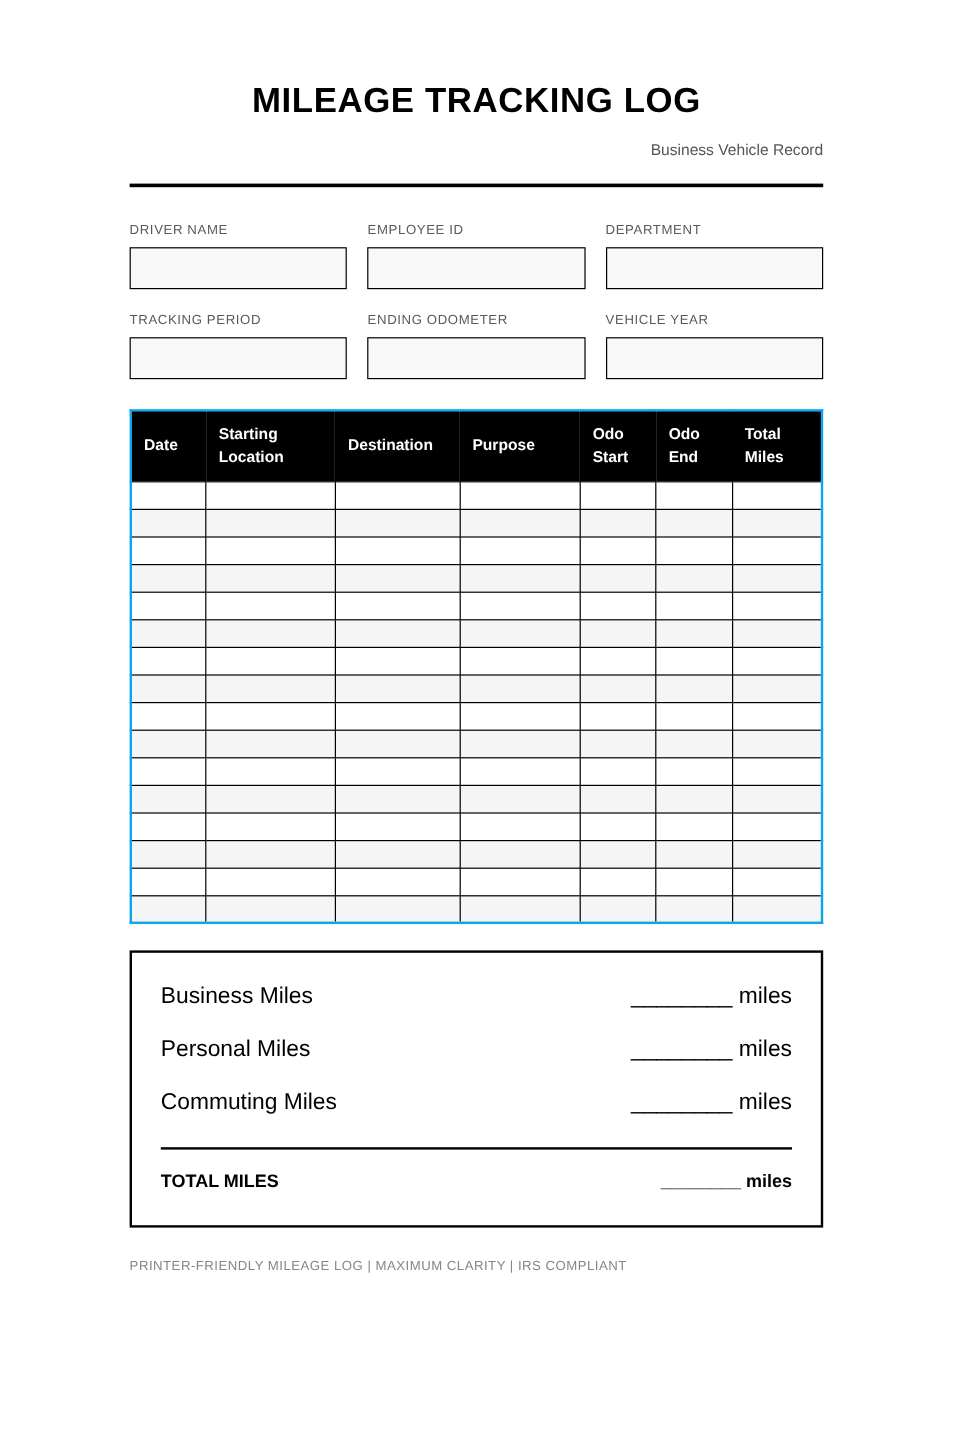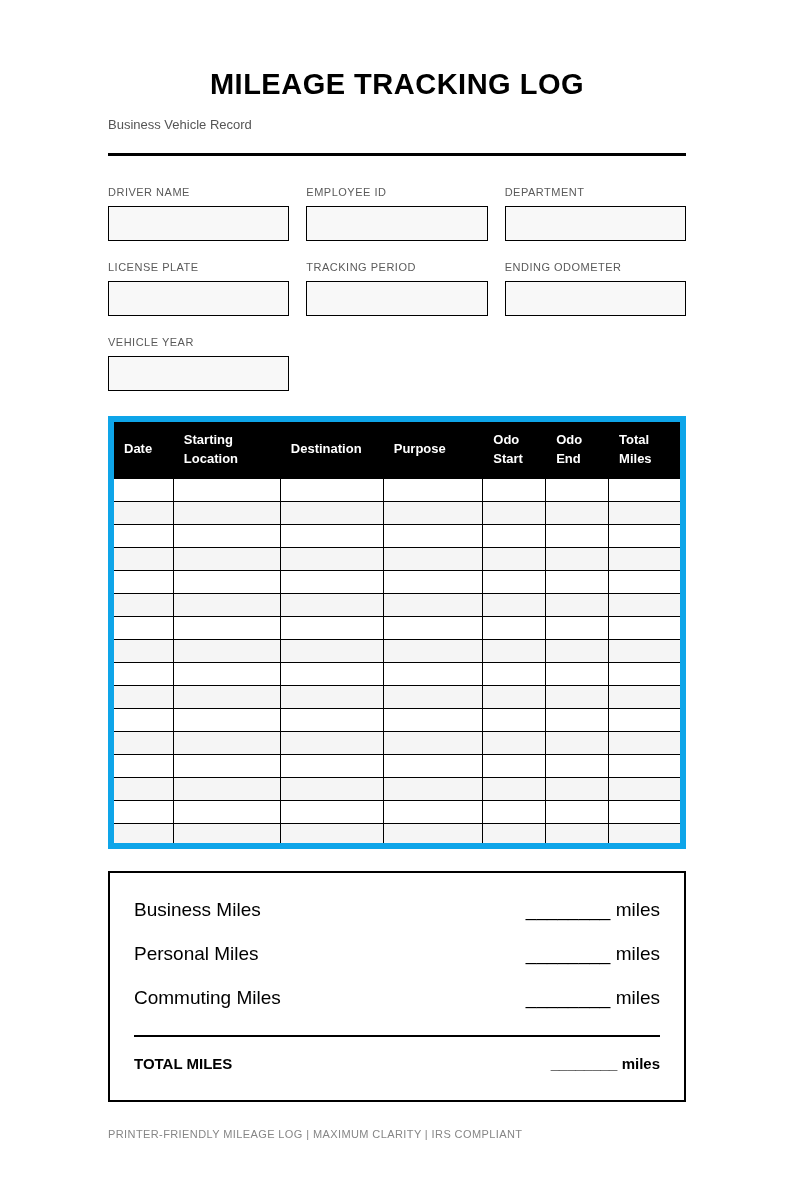"Business Vehicle Record" .doc-subtitle { text-align: left -> right }
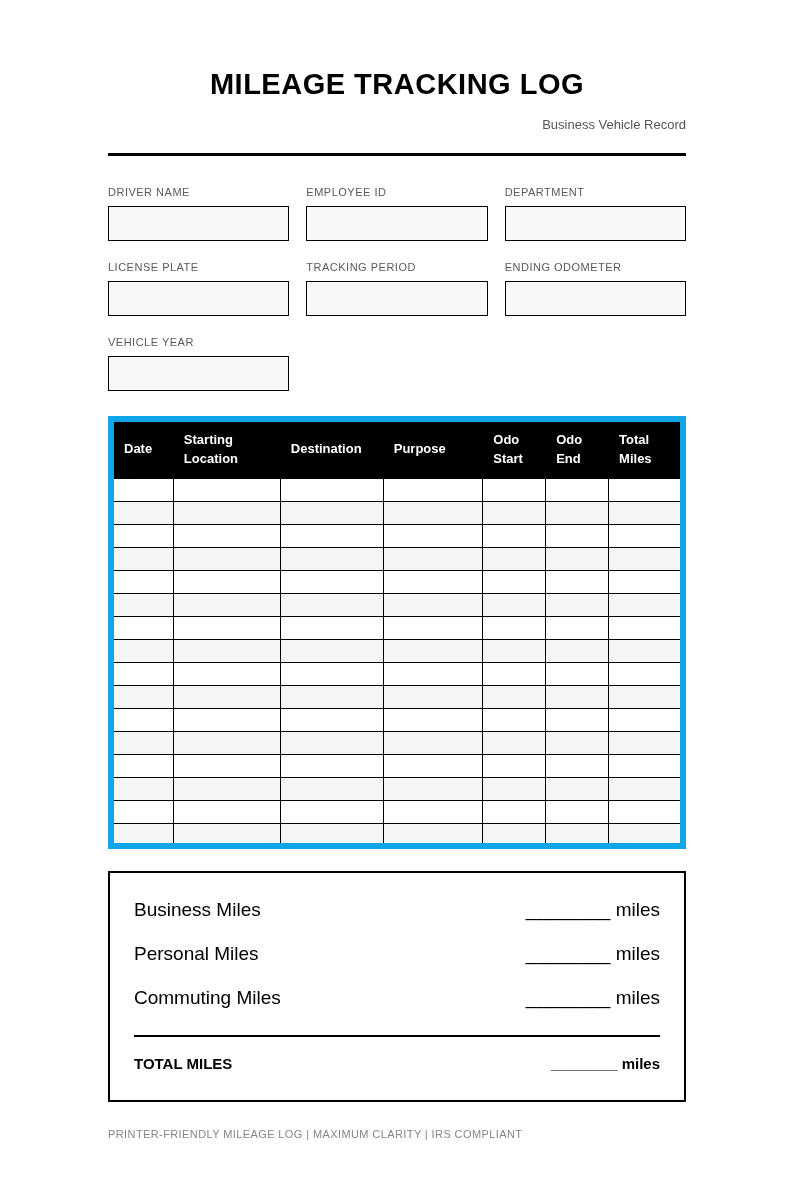"LICENSE PLATE" div.field { html: <div> <div>LICENSE PLATE</div> <div></div> </div> -> none }
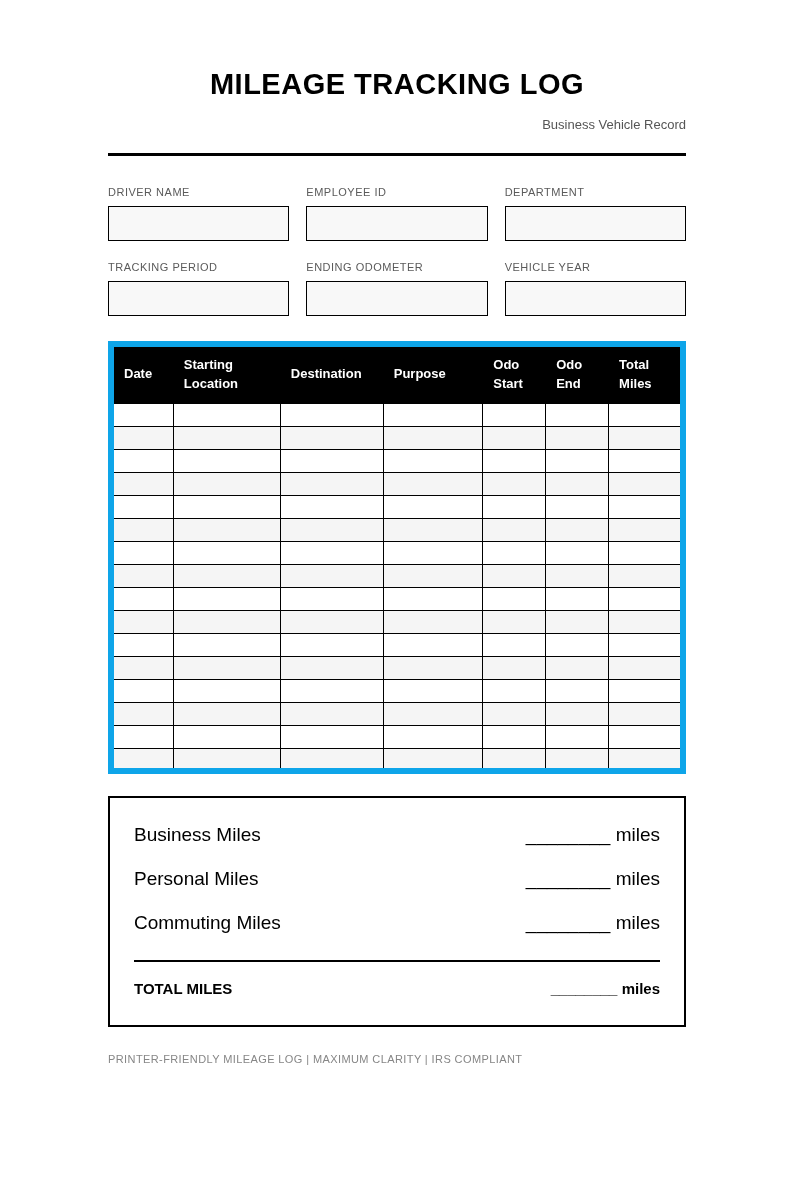"Date" .log-table { border: 6px solid #0ea5e9 -> 2px solid #0ea5e9 }
